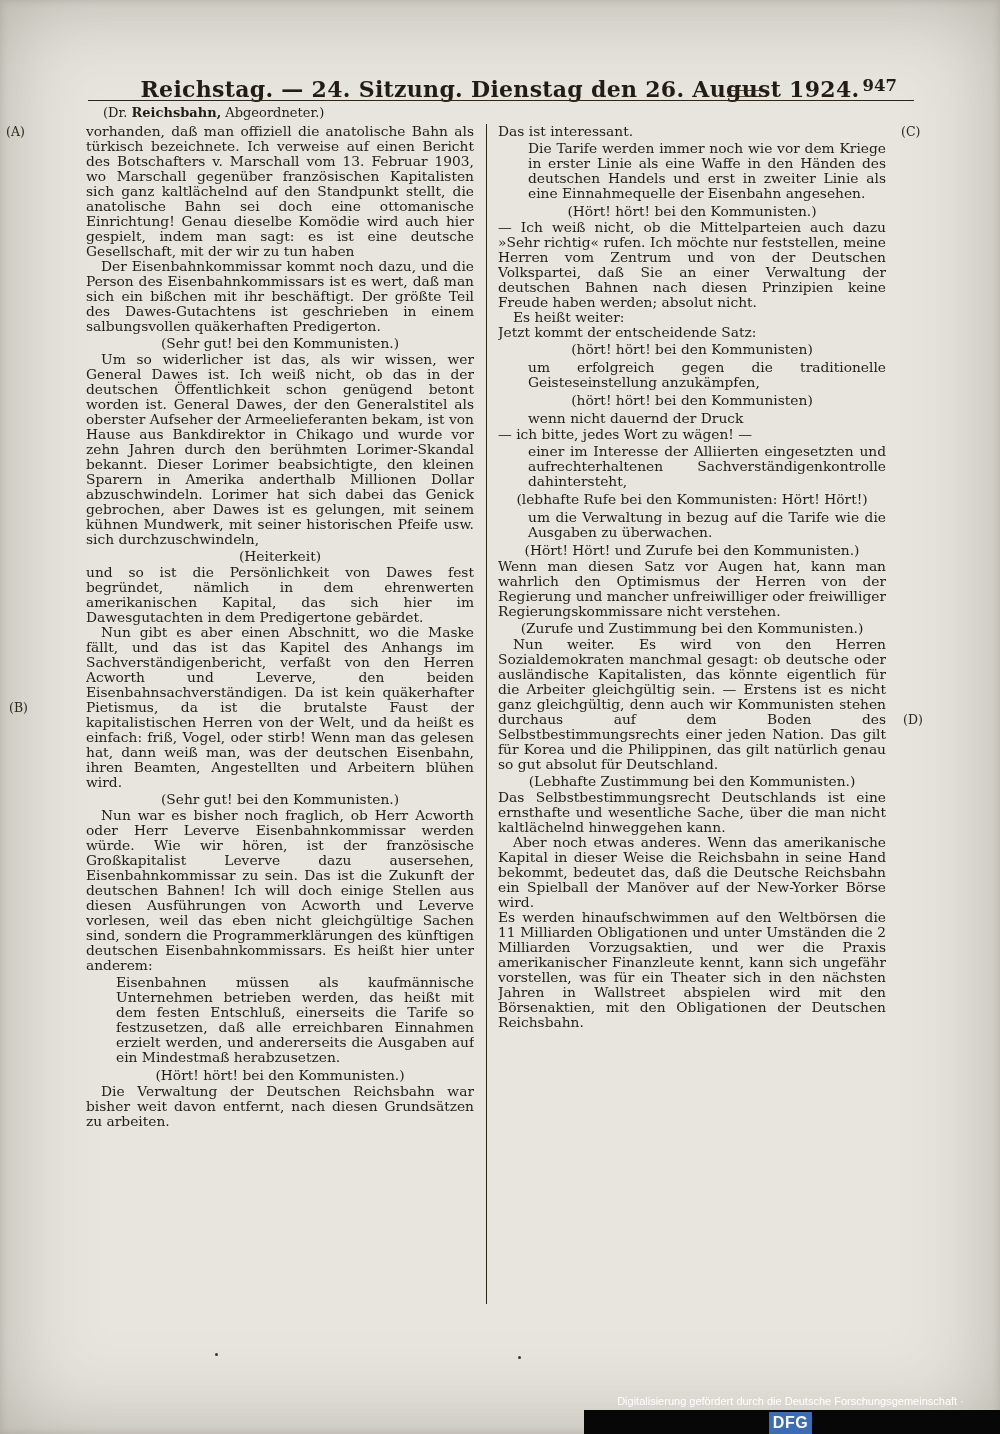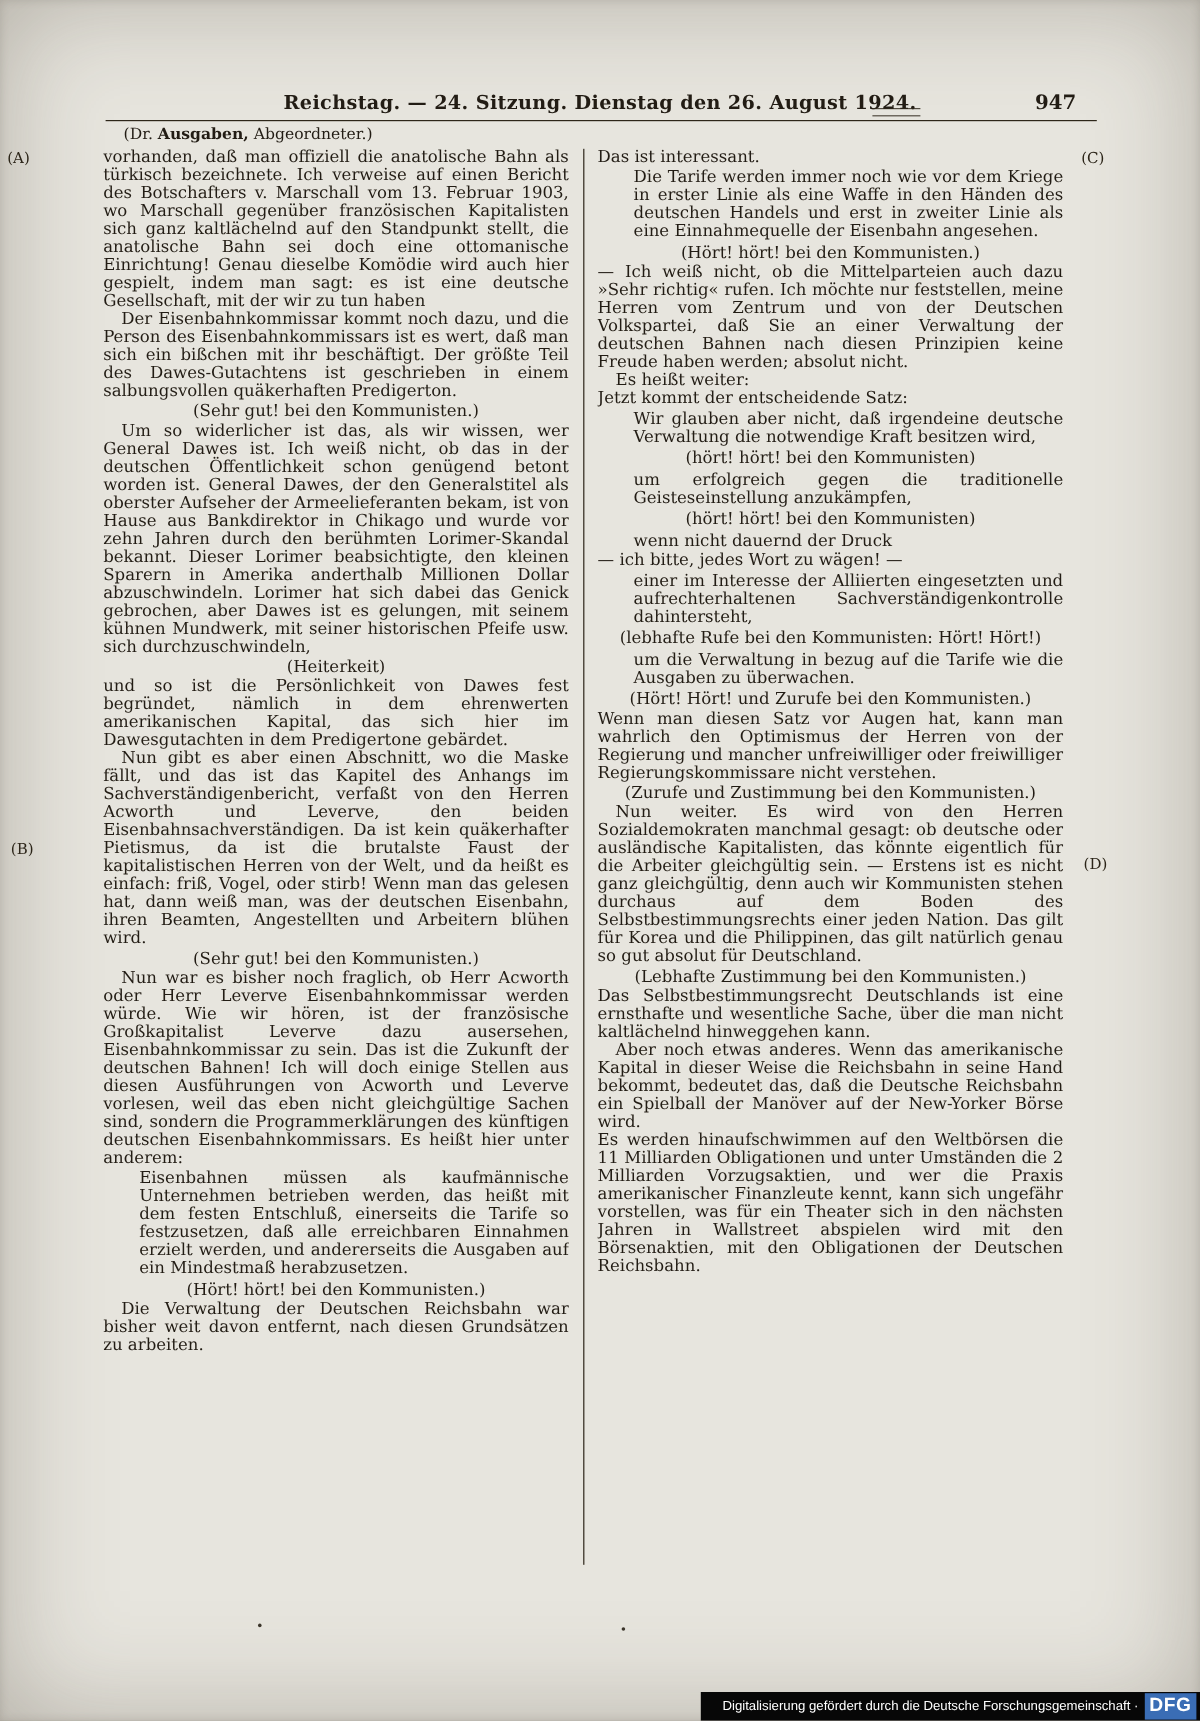"Reichstag. — 24. Sitzung. Dienstag" .header-title { font-size: 16px -> 22px }
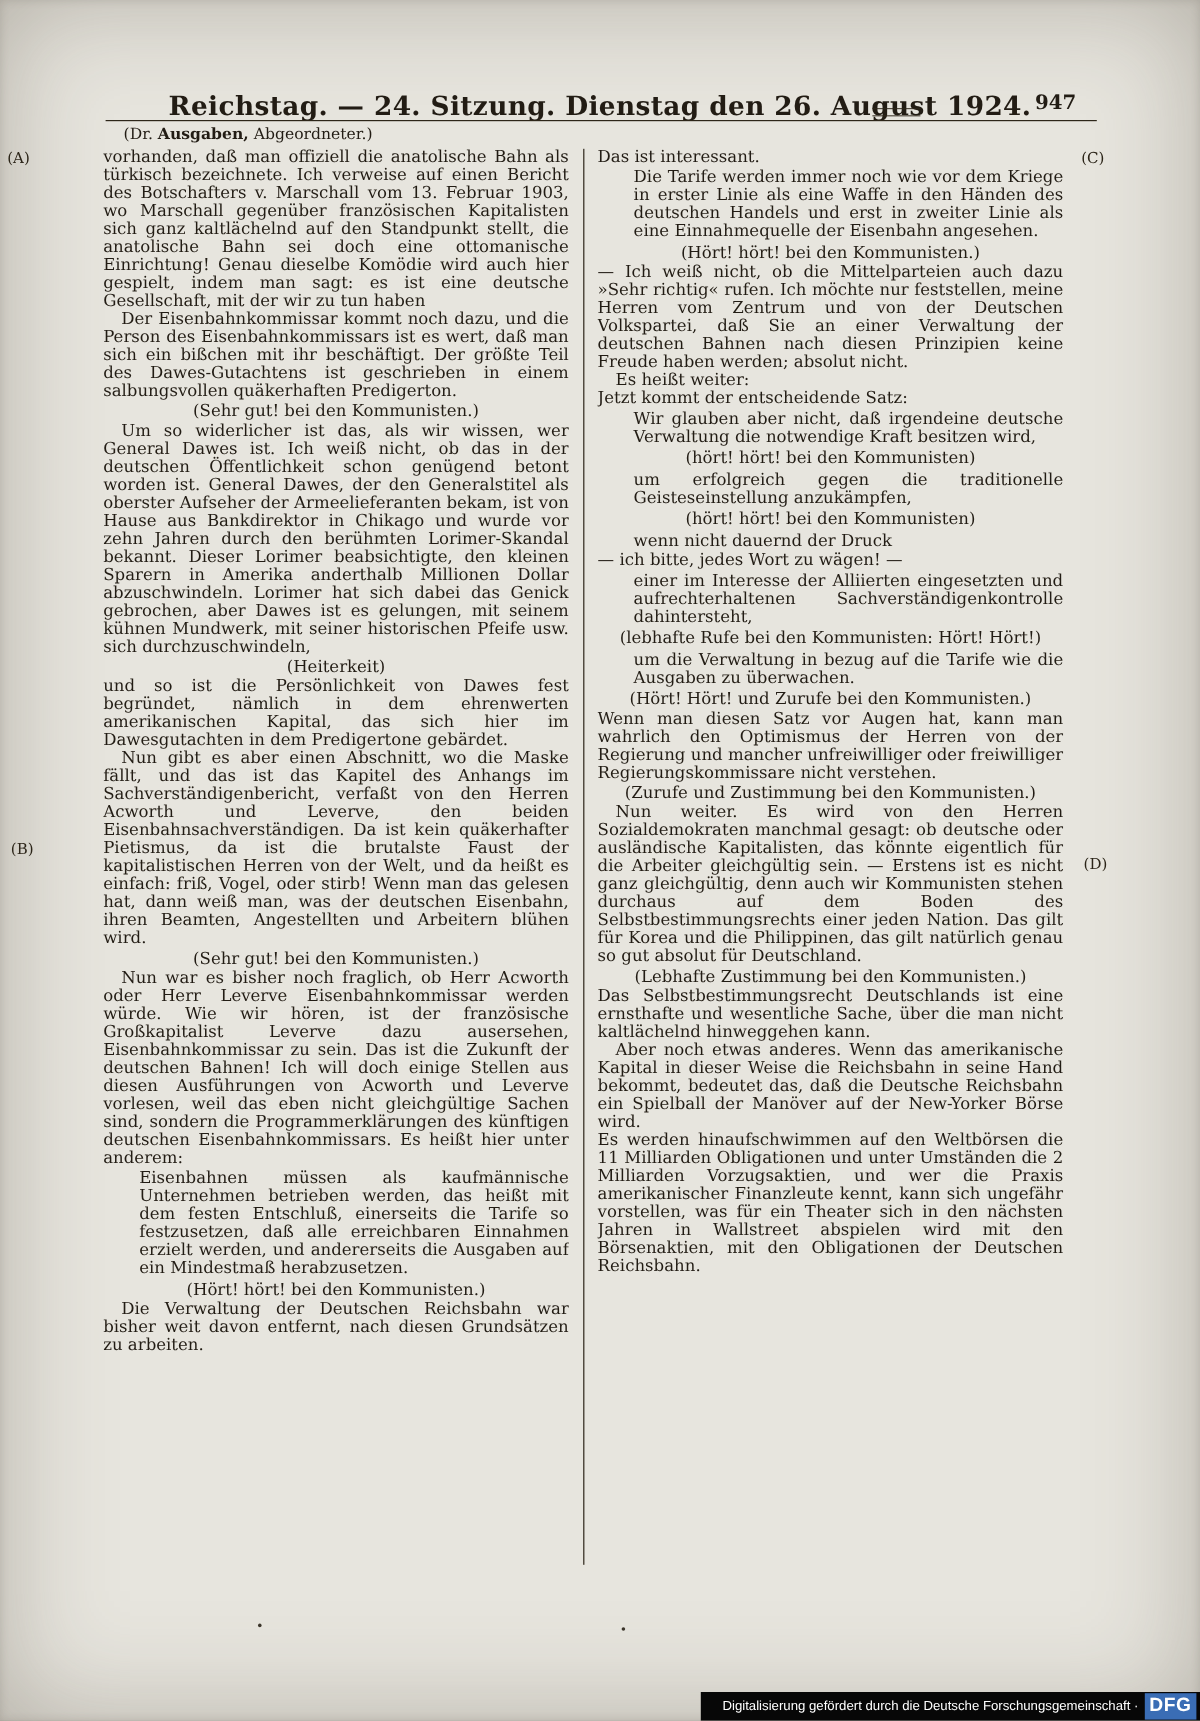"Ausgaben," span.name { text: Ausgaben -> Reichsbahn }
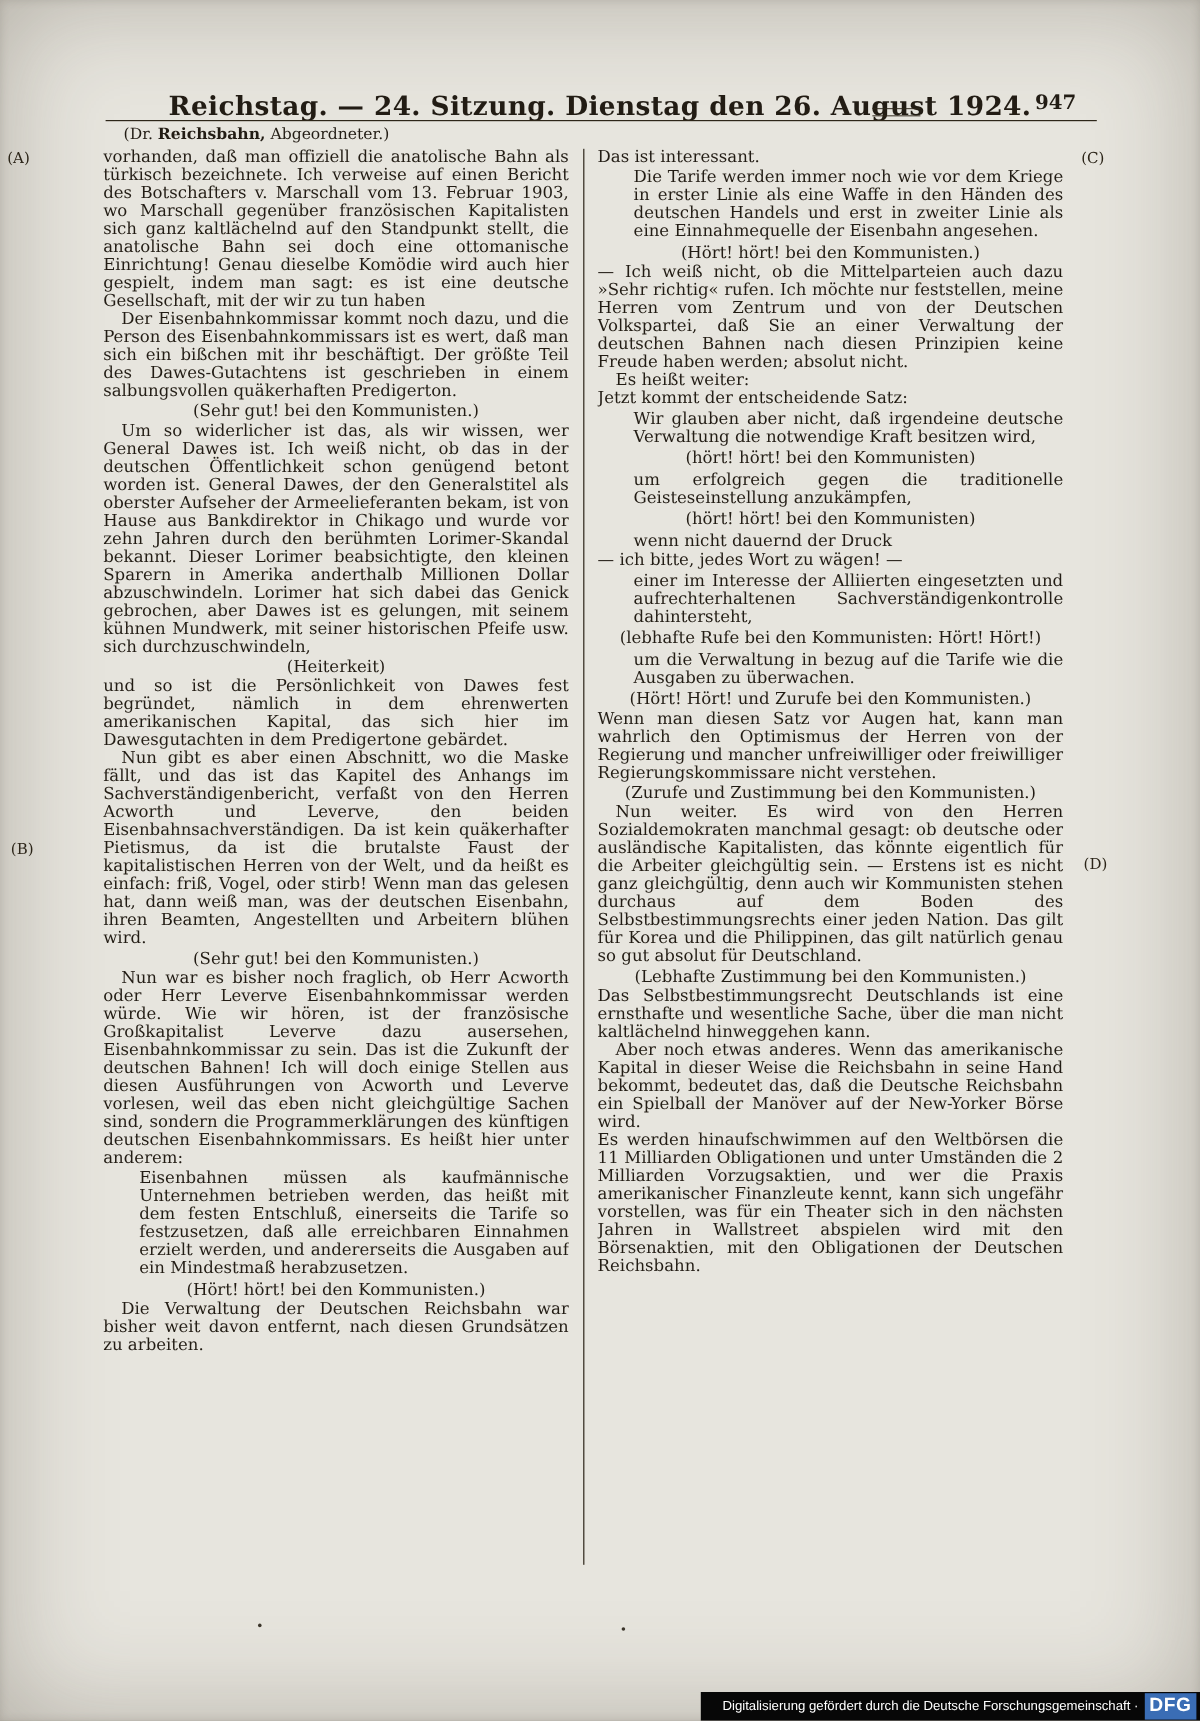"Wir glauben aber nicht, daß" p.quote { html: <p>Wir glauben aber nicht, daß irgendeine deutsche Verwaltung die notwendige Kraft besitzen wird,</p> -> none }
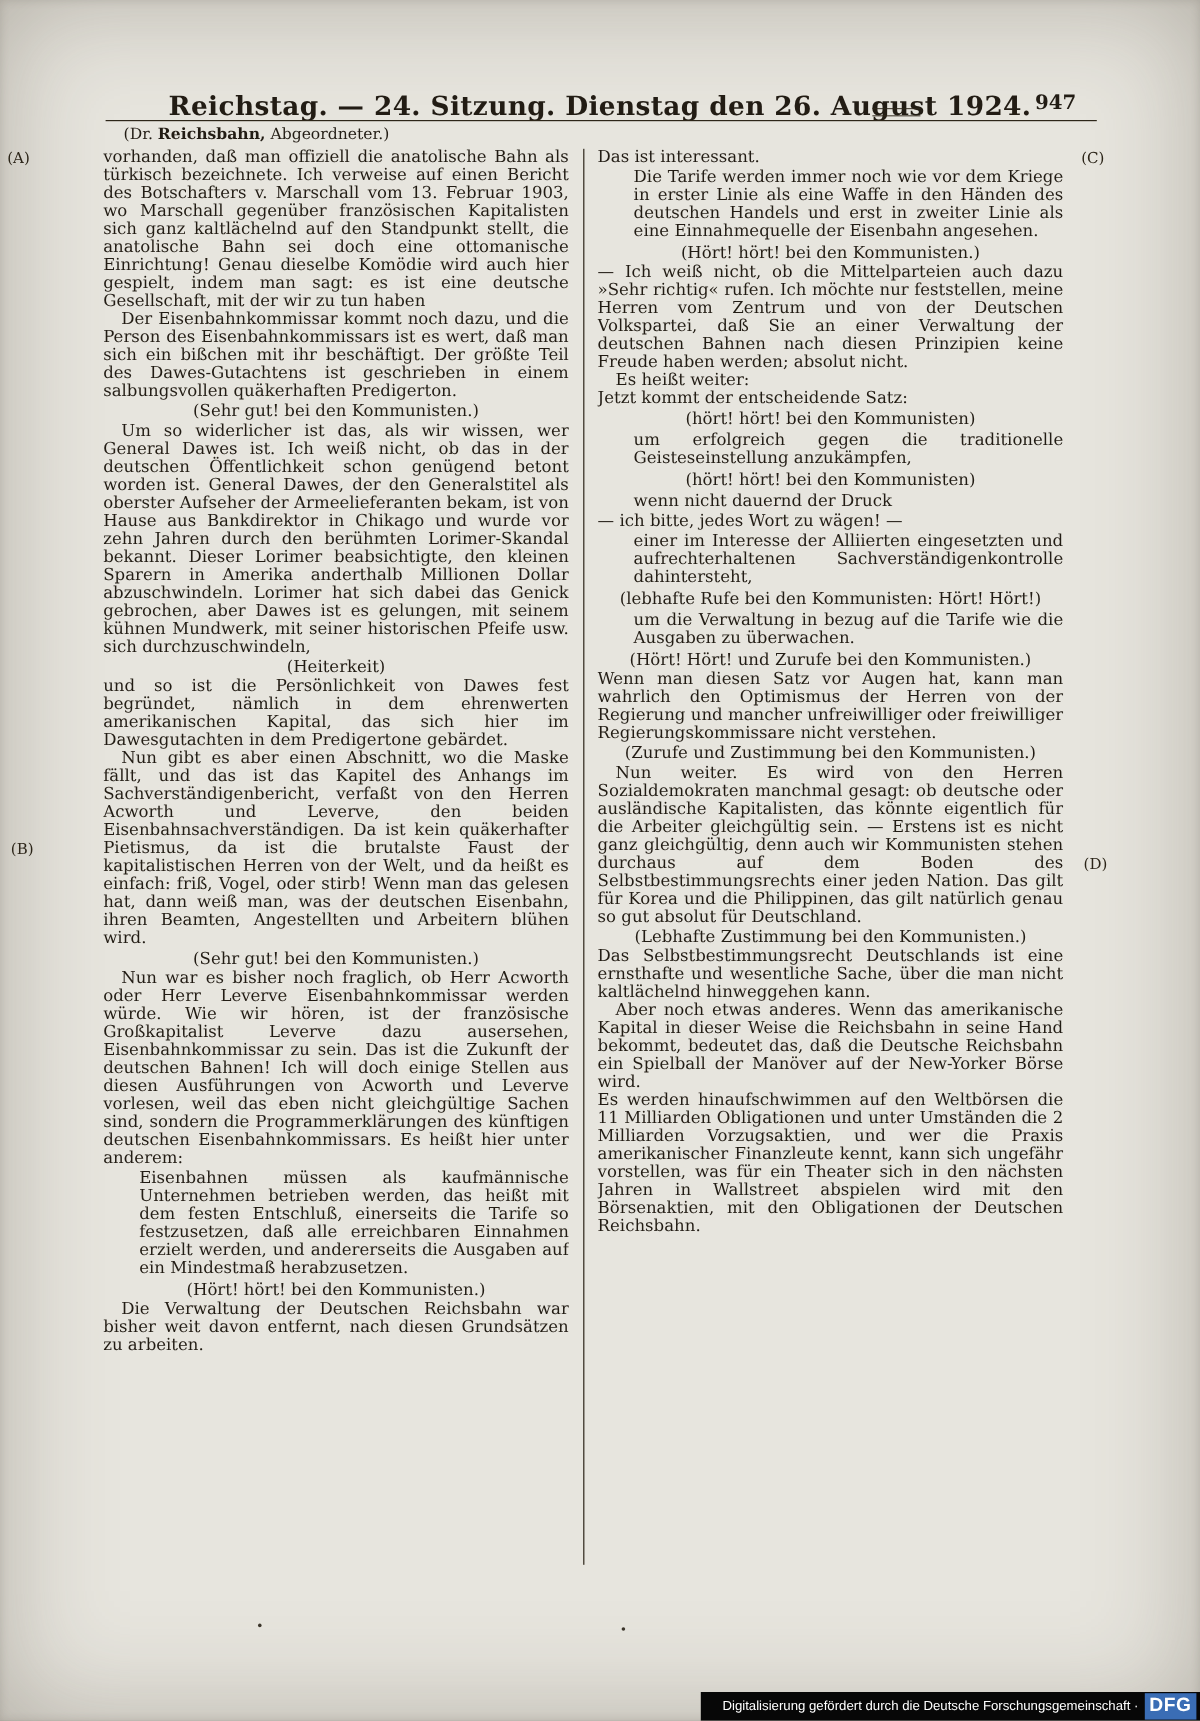"Digitalisierung gefördert durch die" .digitization-bar { flex-direction: none -> column }
